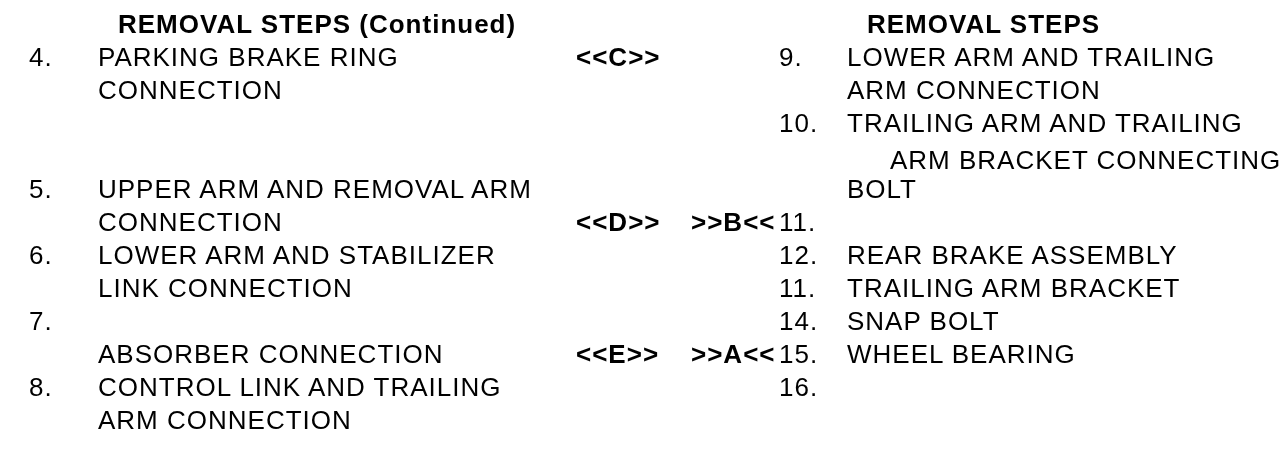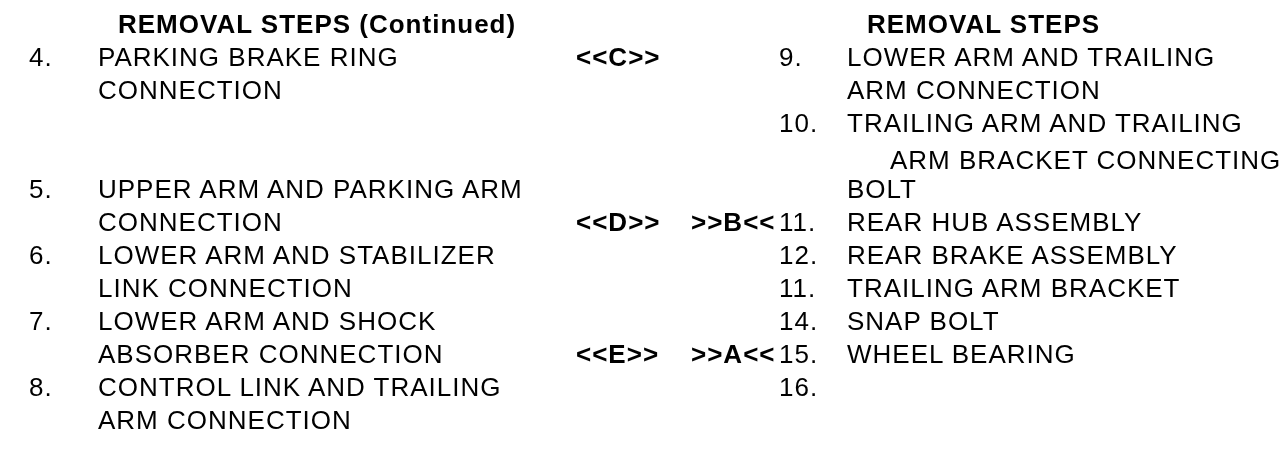"UPPER ARM AND PARKING ARM" span.line { text: PARKING -> REMOVAL }
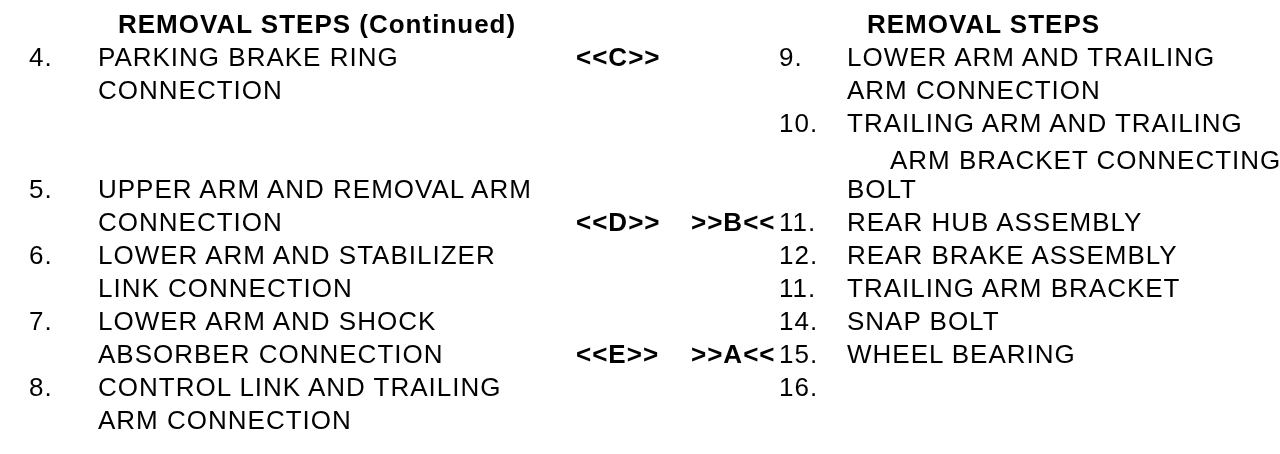"REAR HUB ASSEMBLY" span.line { html: <span>REAR HUB ASSEMBLY</span> -> none }
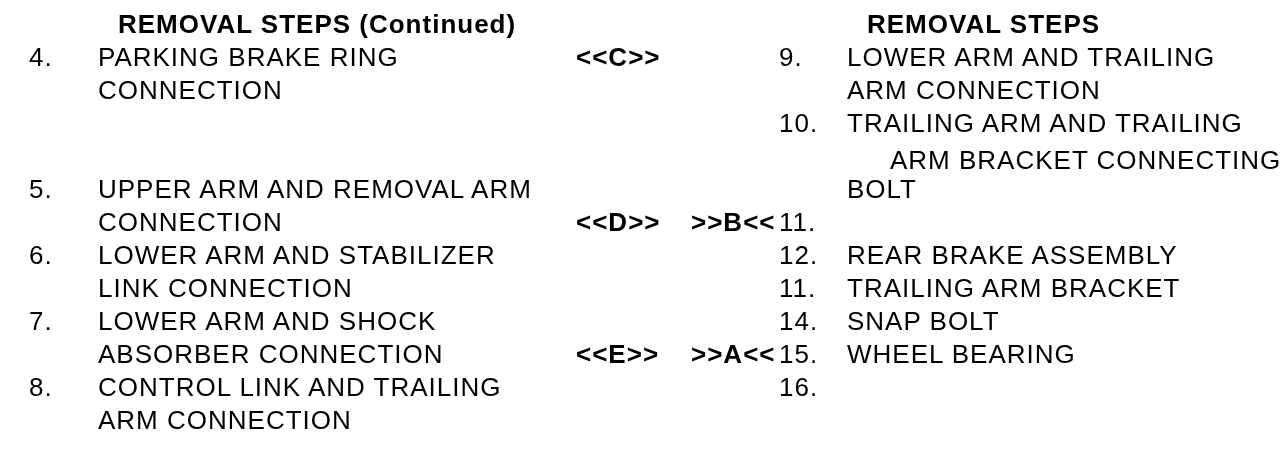"LOWER ARM AND SHOCK" span.line { html: <span>LOWER ARM AND SHOCK</span> -> none }
